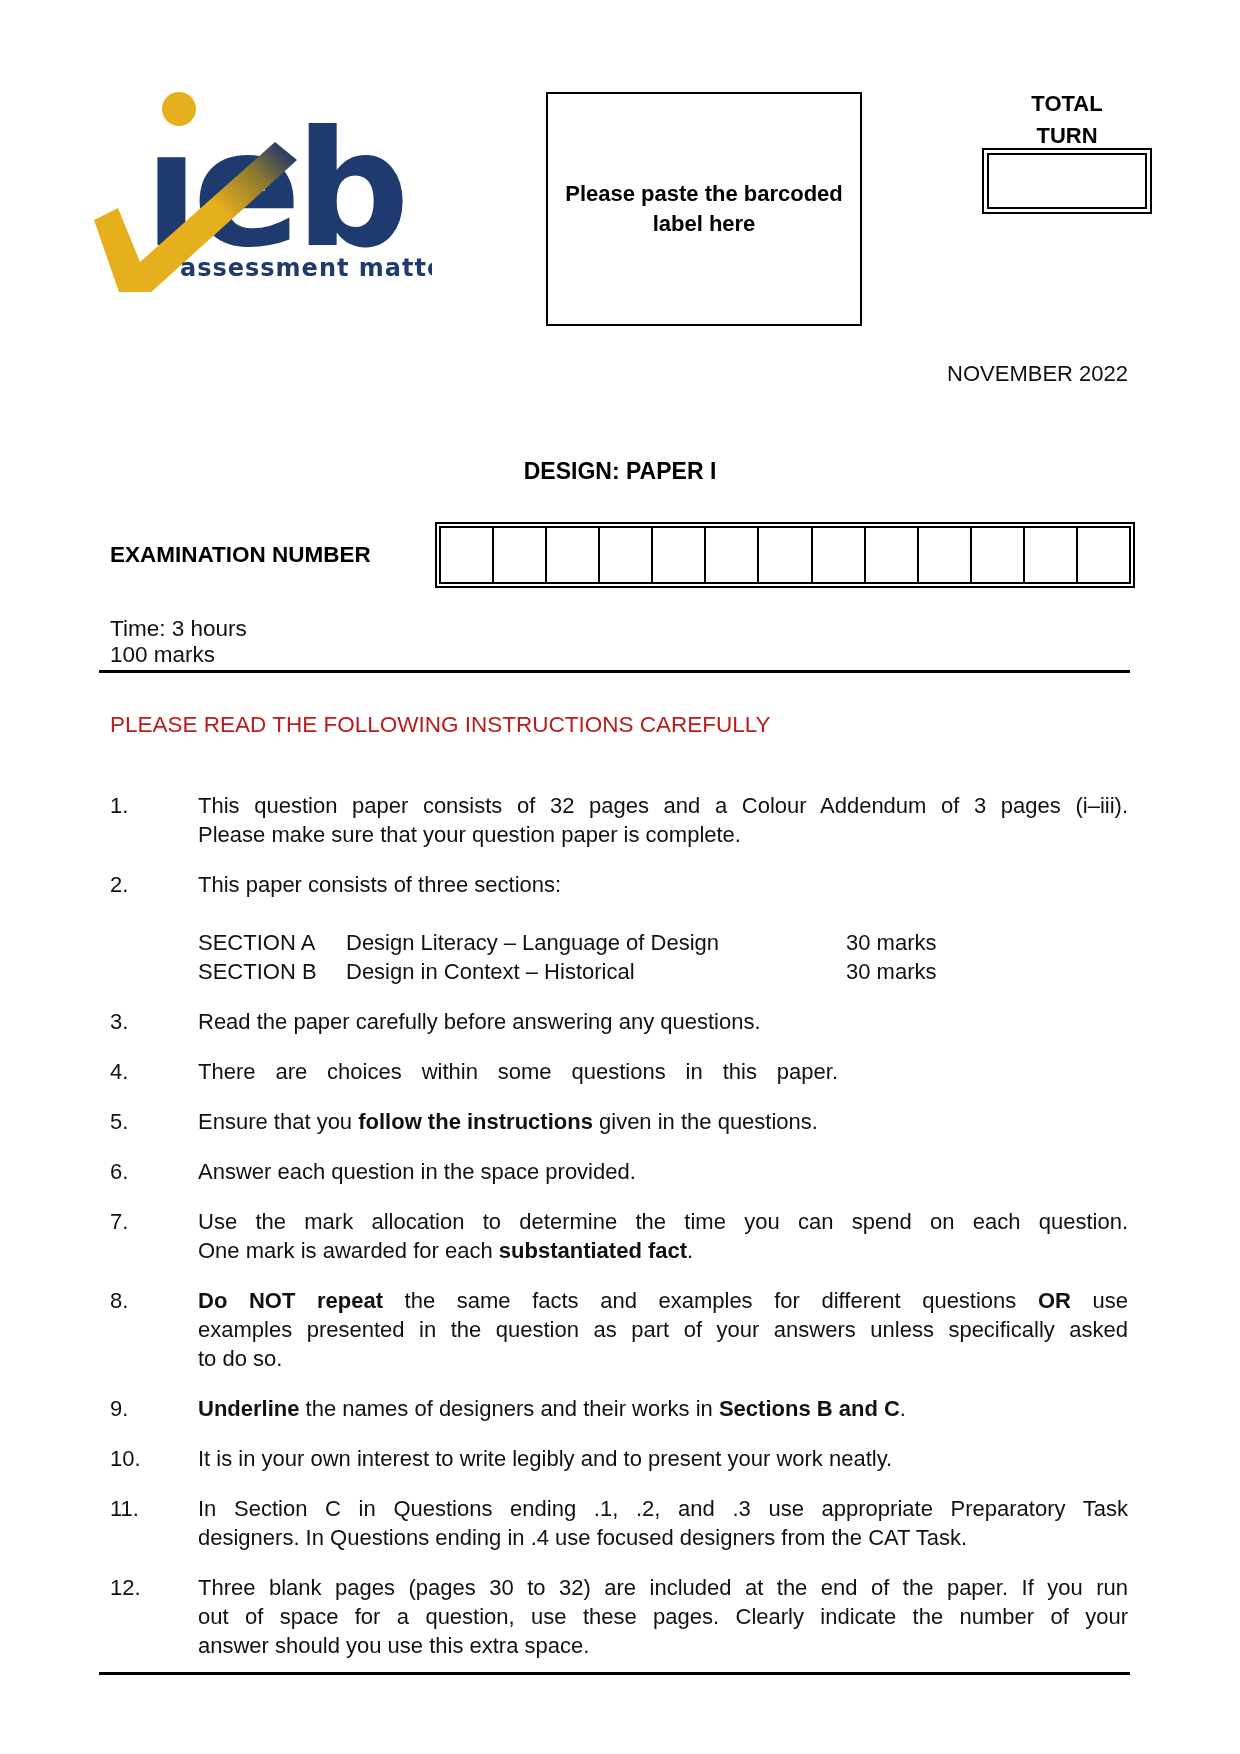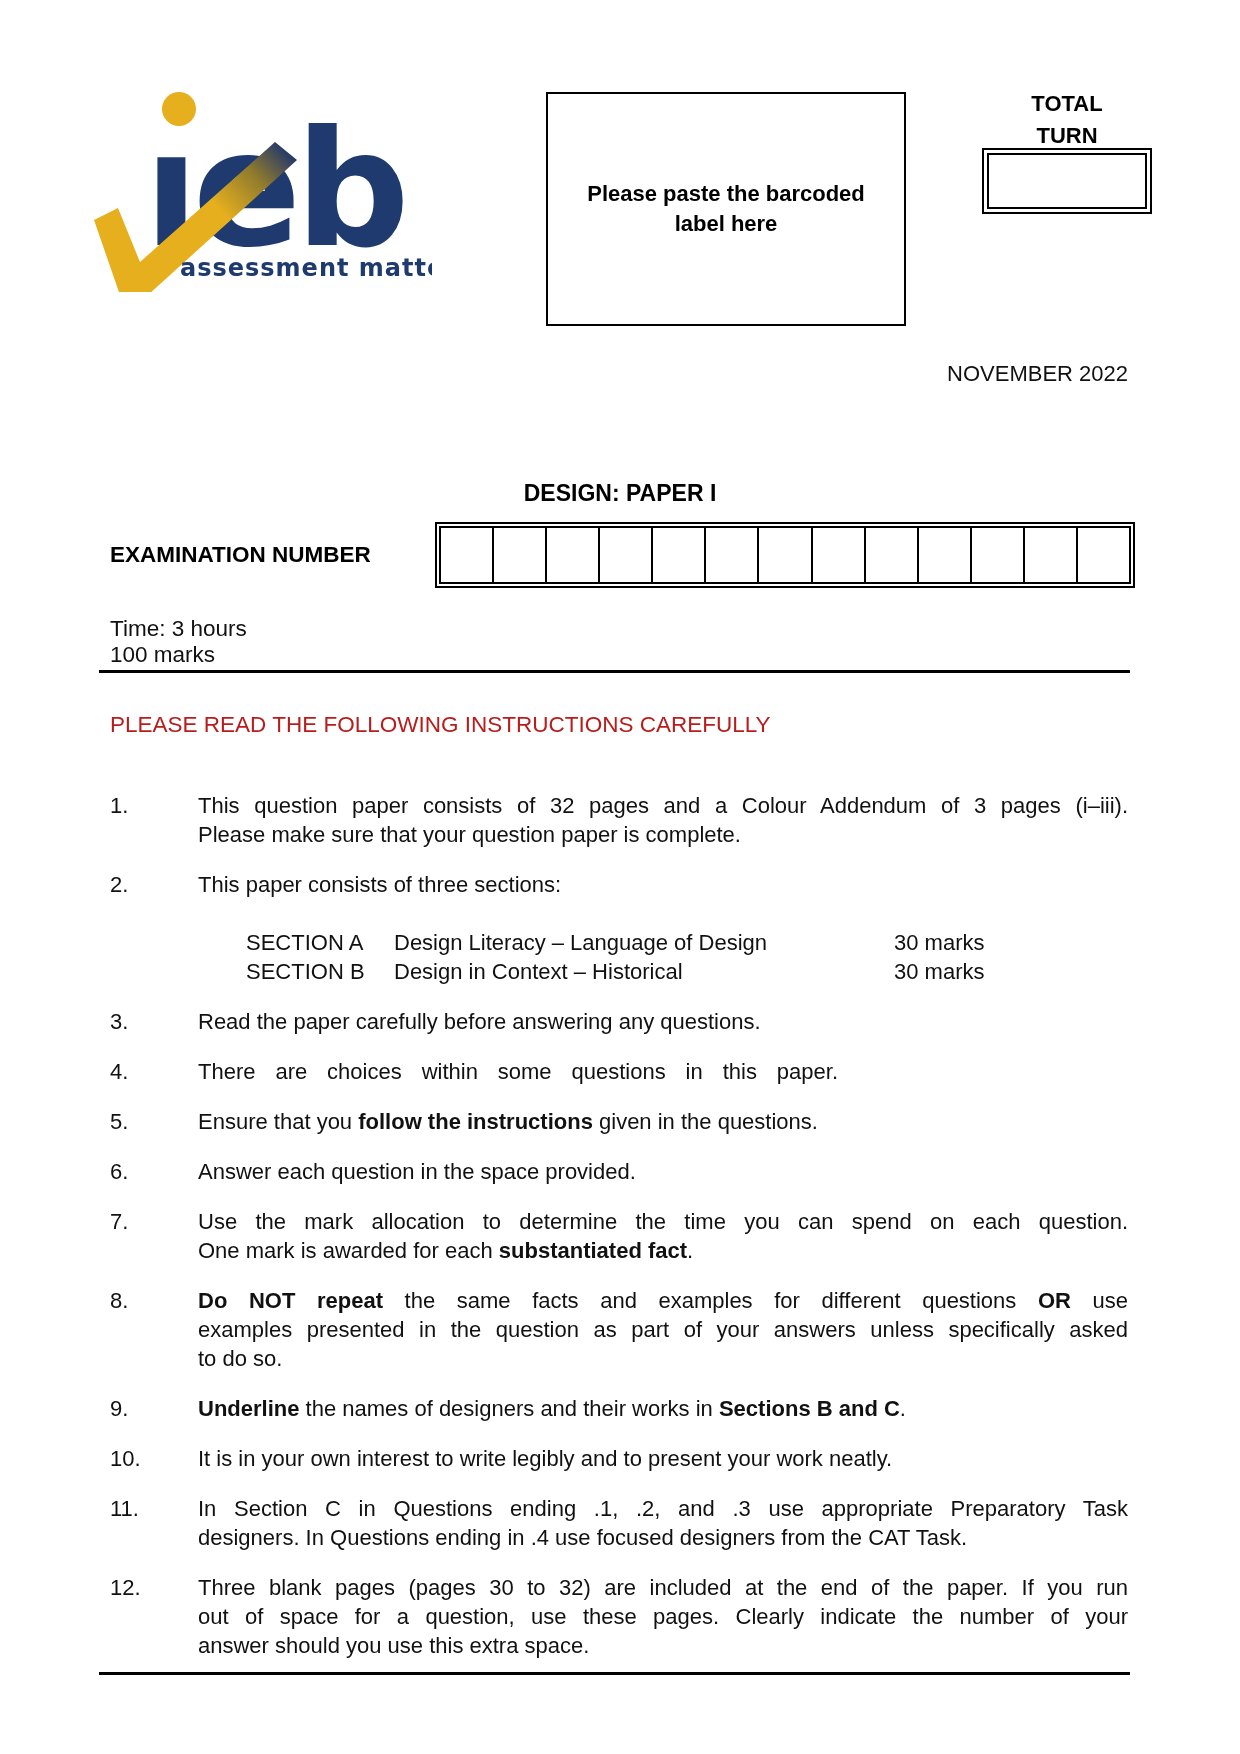"Please paste the barcoded label" .barcode-box { width: 360px -> 316px }
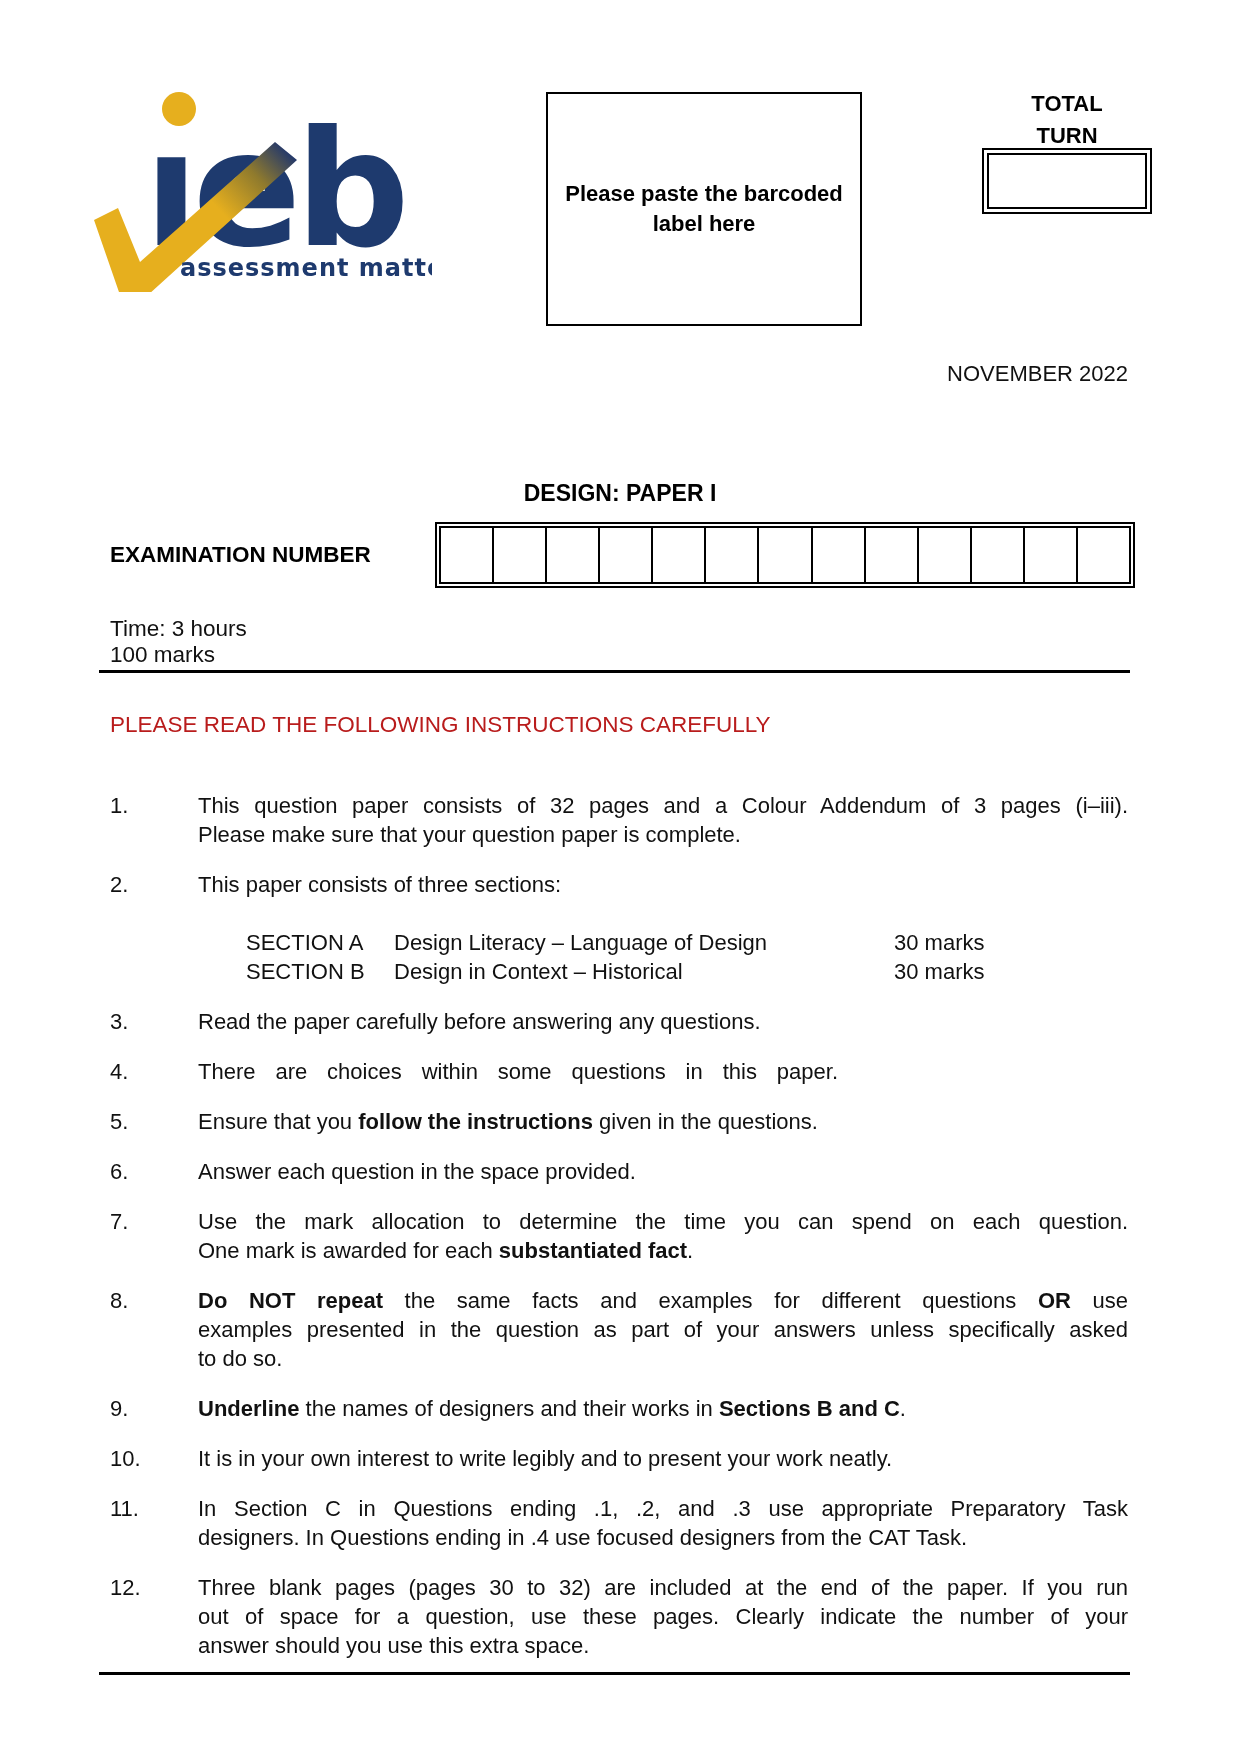"DESIGN: PAPER I" .paper-title { top: 480px -> 458px }
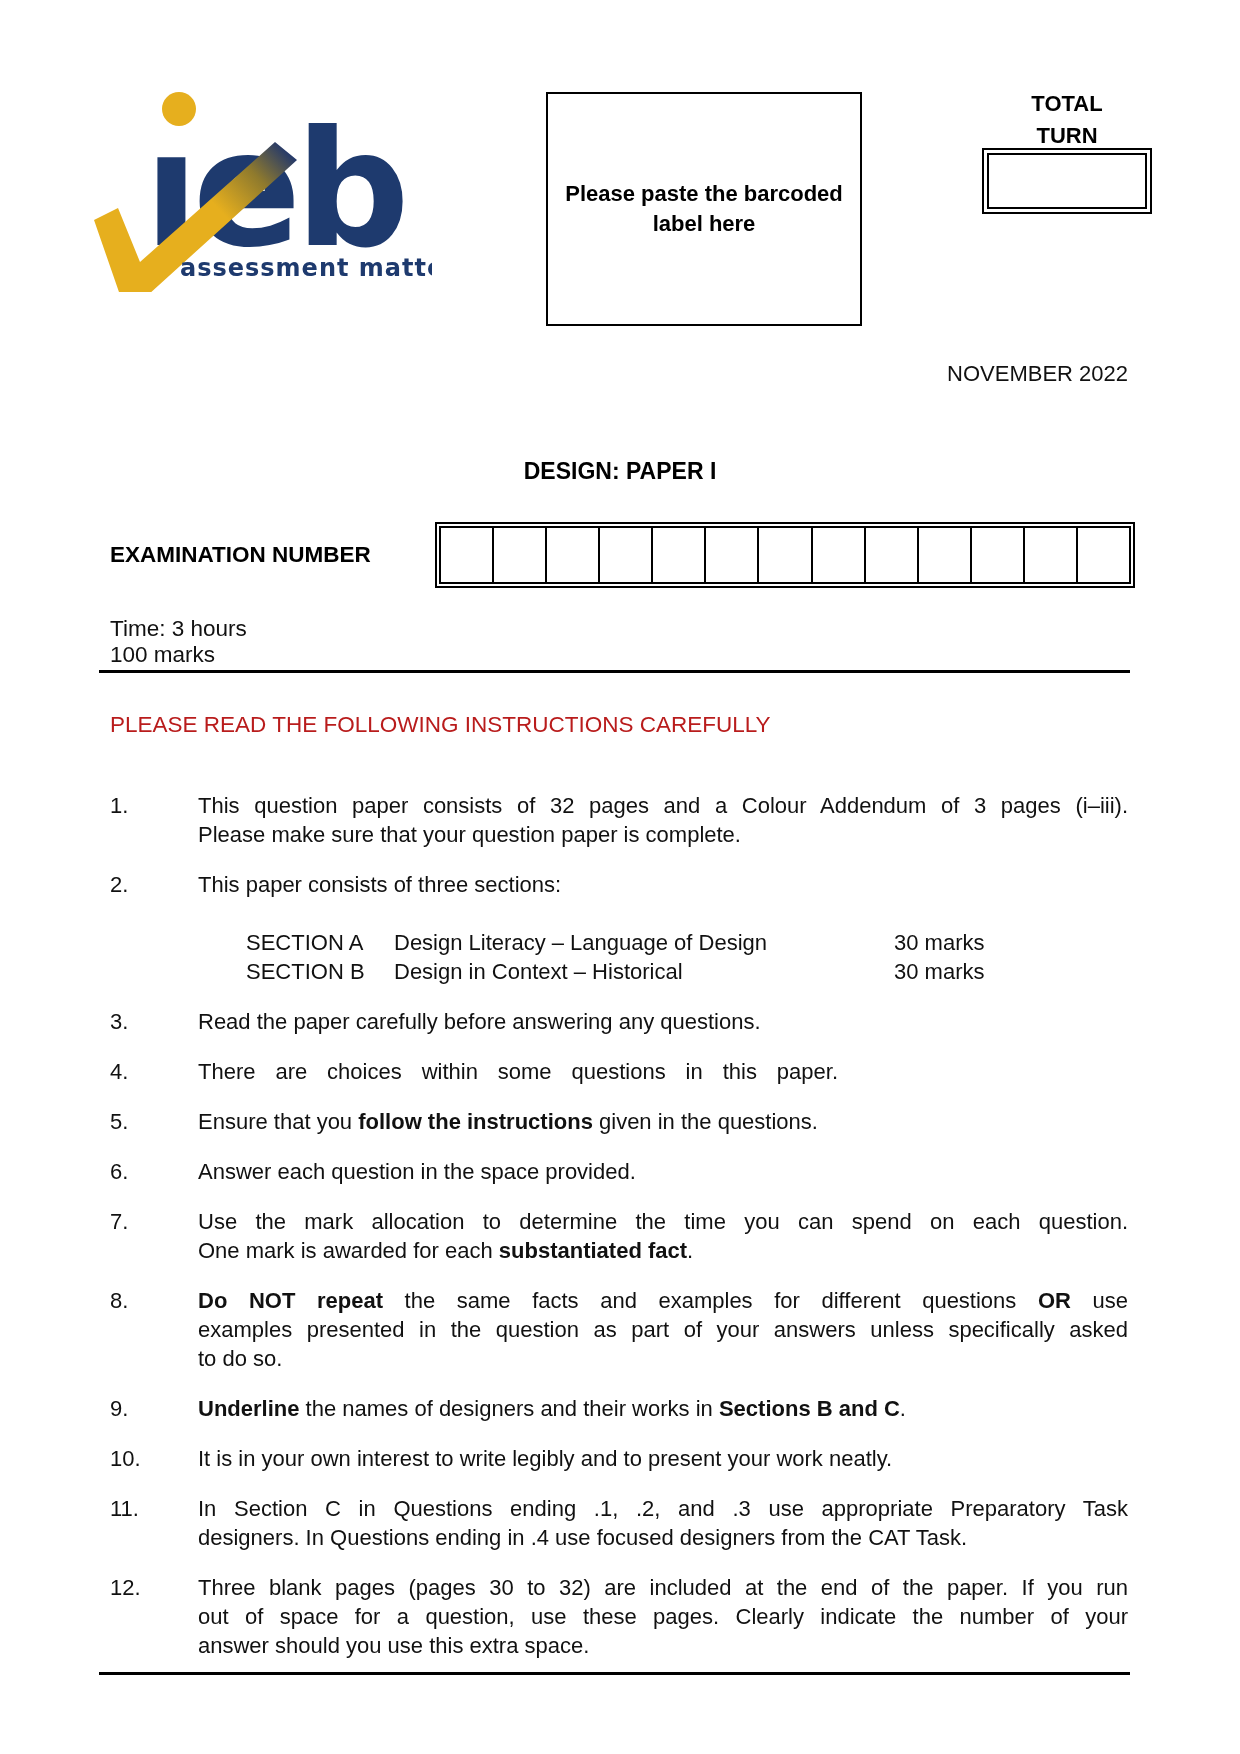"SECTION A" .sec-row { margin-left: 48px -> none }
